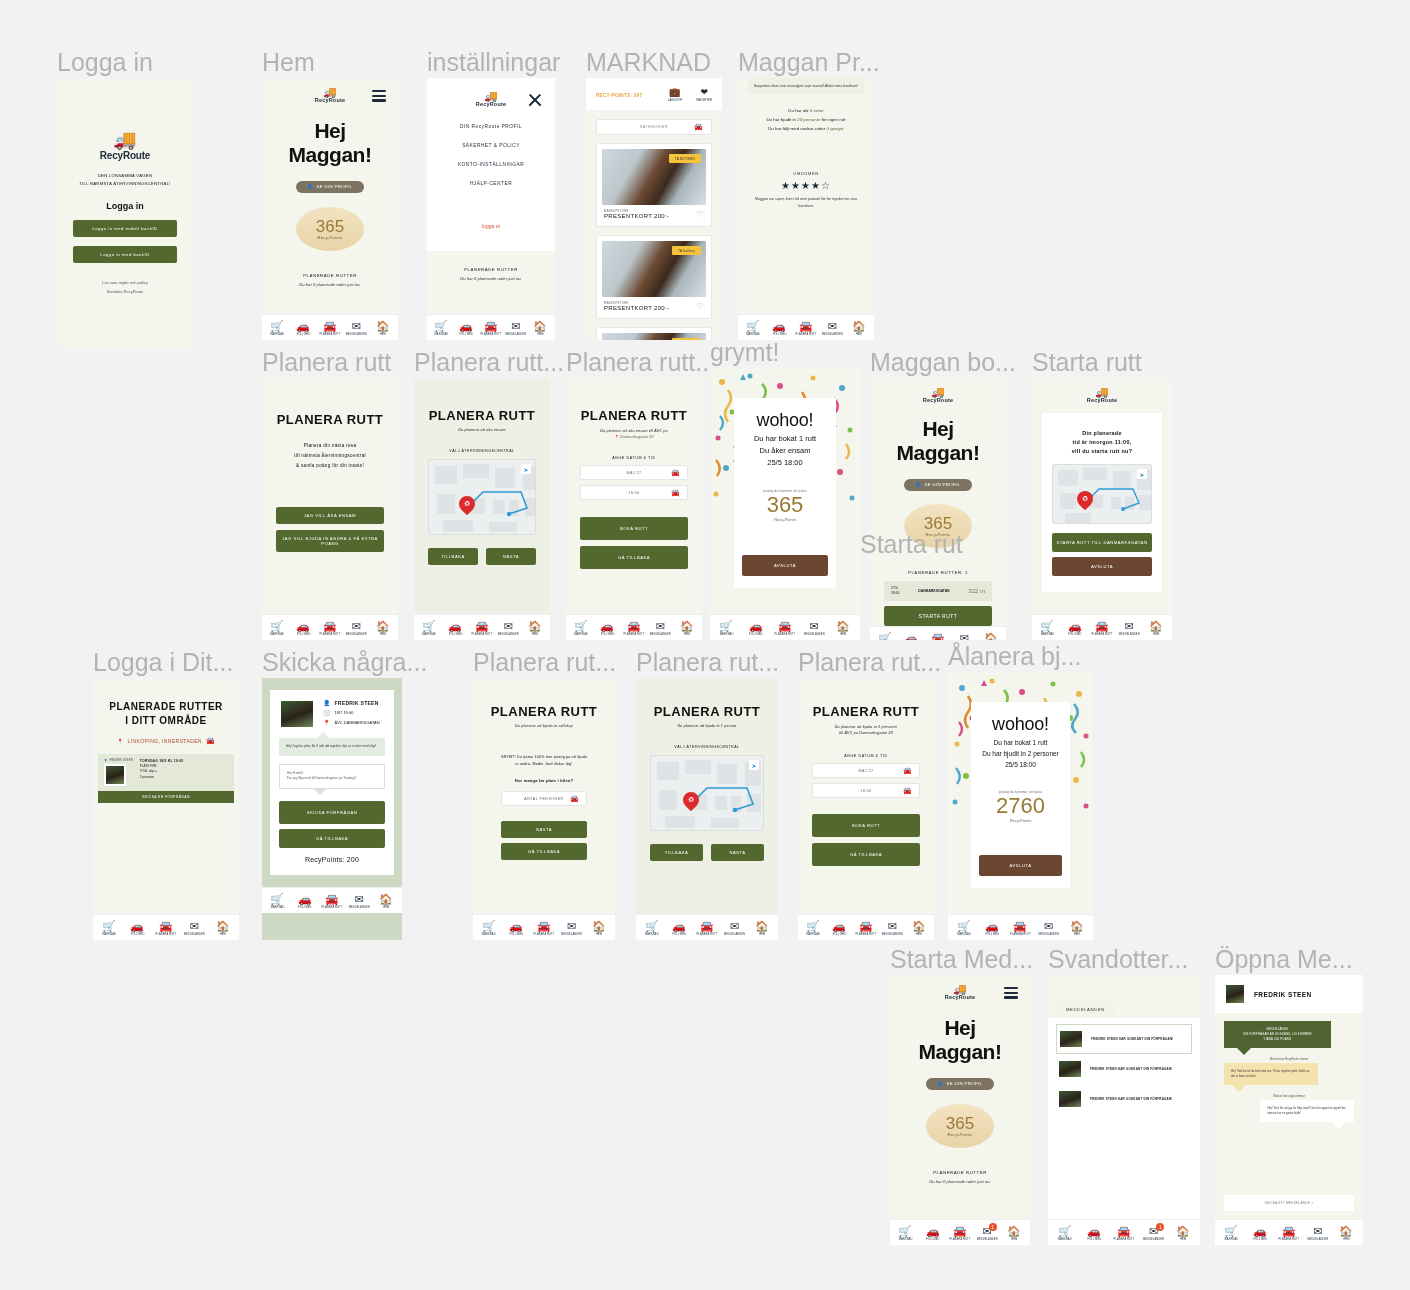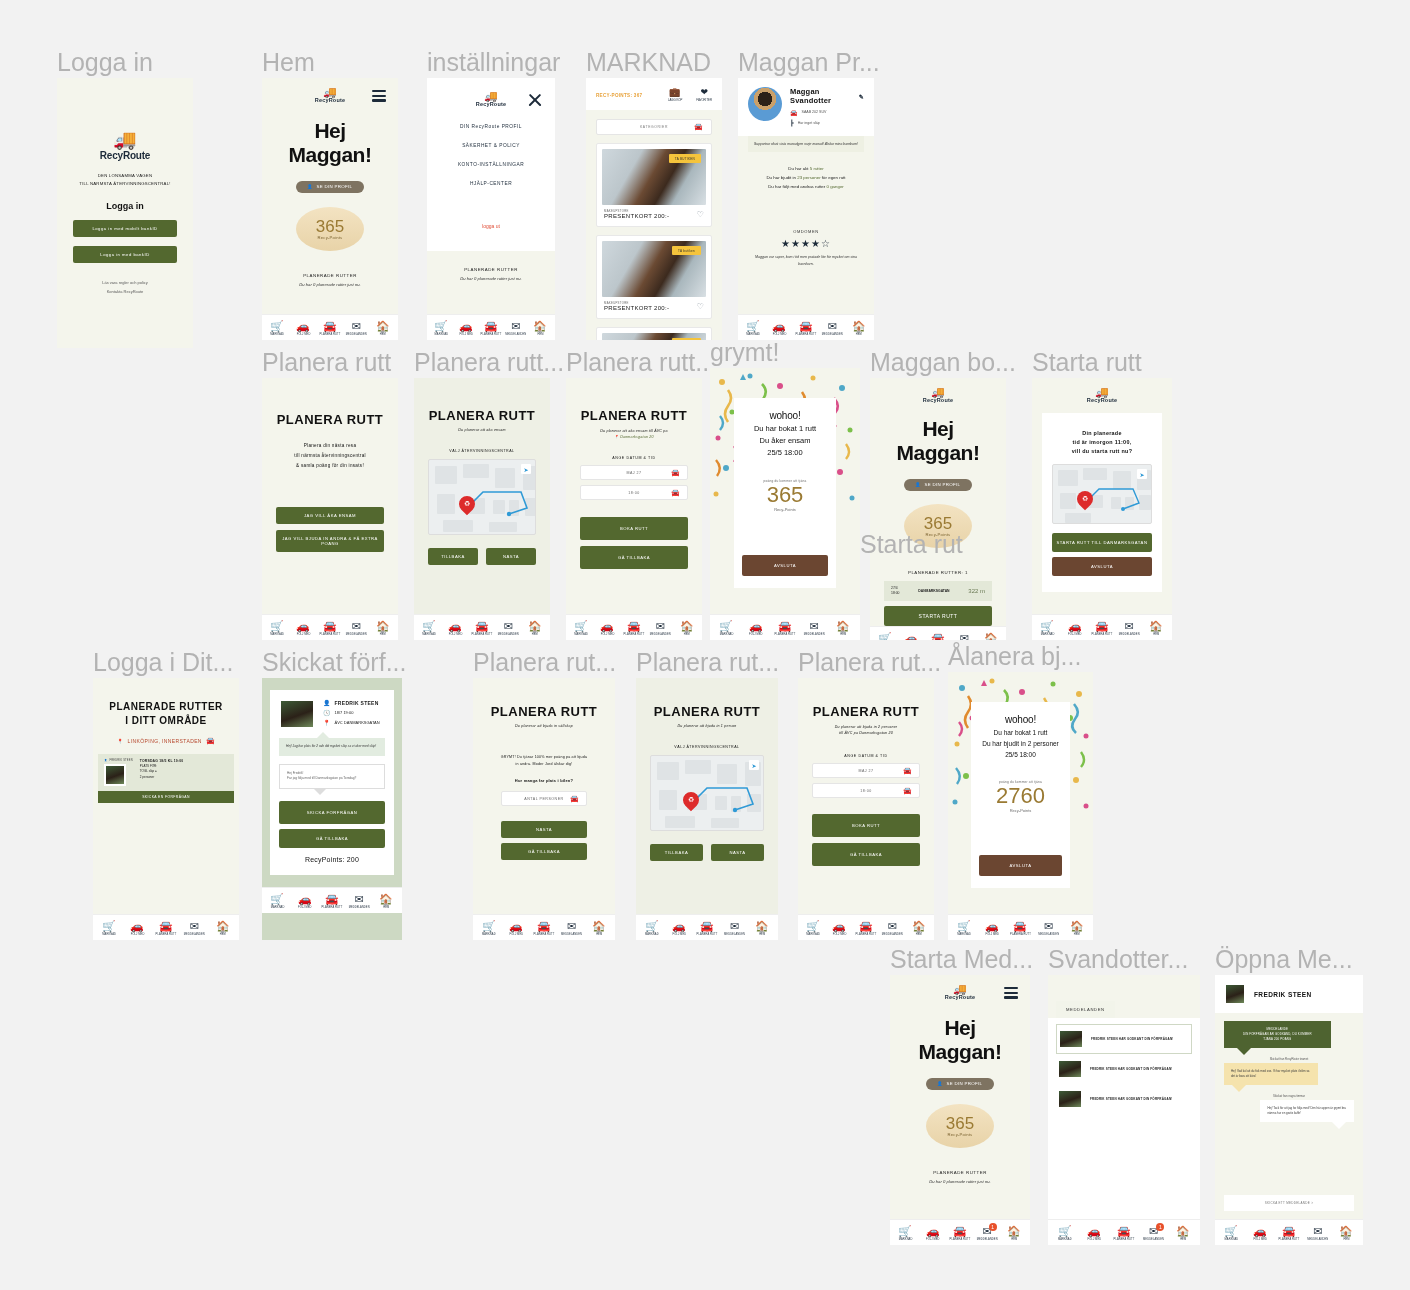"Maggan Svandotter" div.pf-head { html: <div> <div></div> <div> <div> <span>Maggan Svandotter</span> <span>✎</span> </div> <div> <span>🚘</span> <span>SAAB 202 SUV</span> </div> <div> <span>┣</span> <span>Har inget släp</span> </div> </div> </div> -> none }
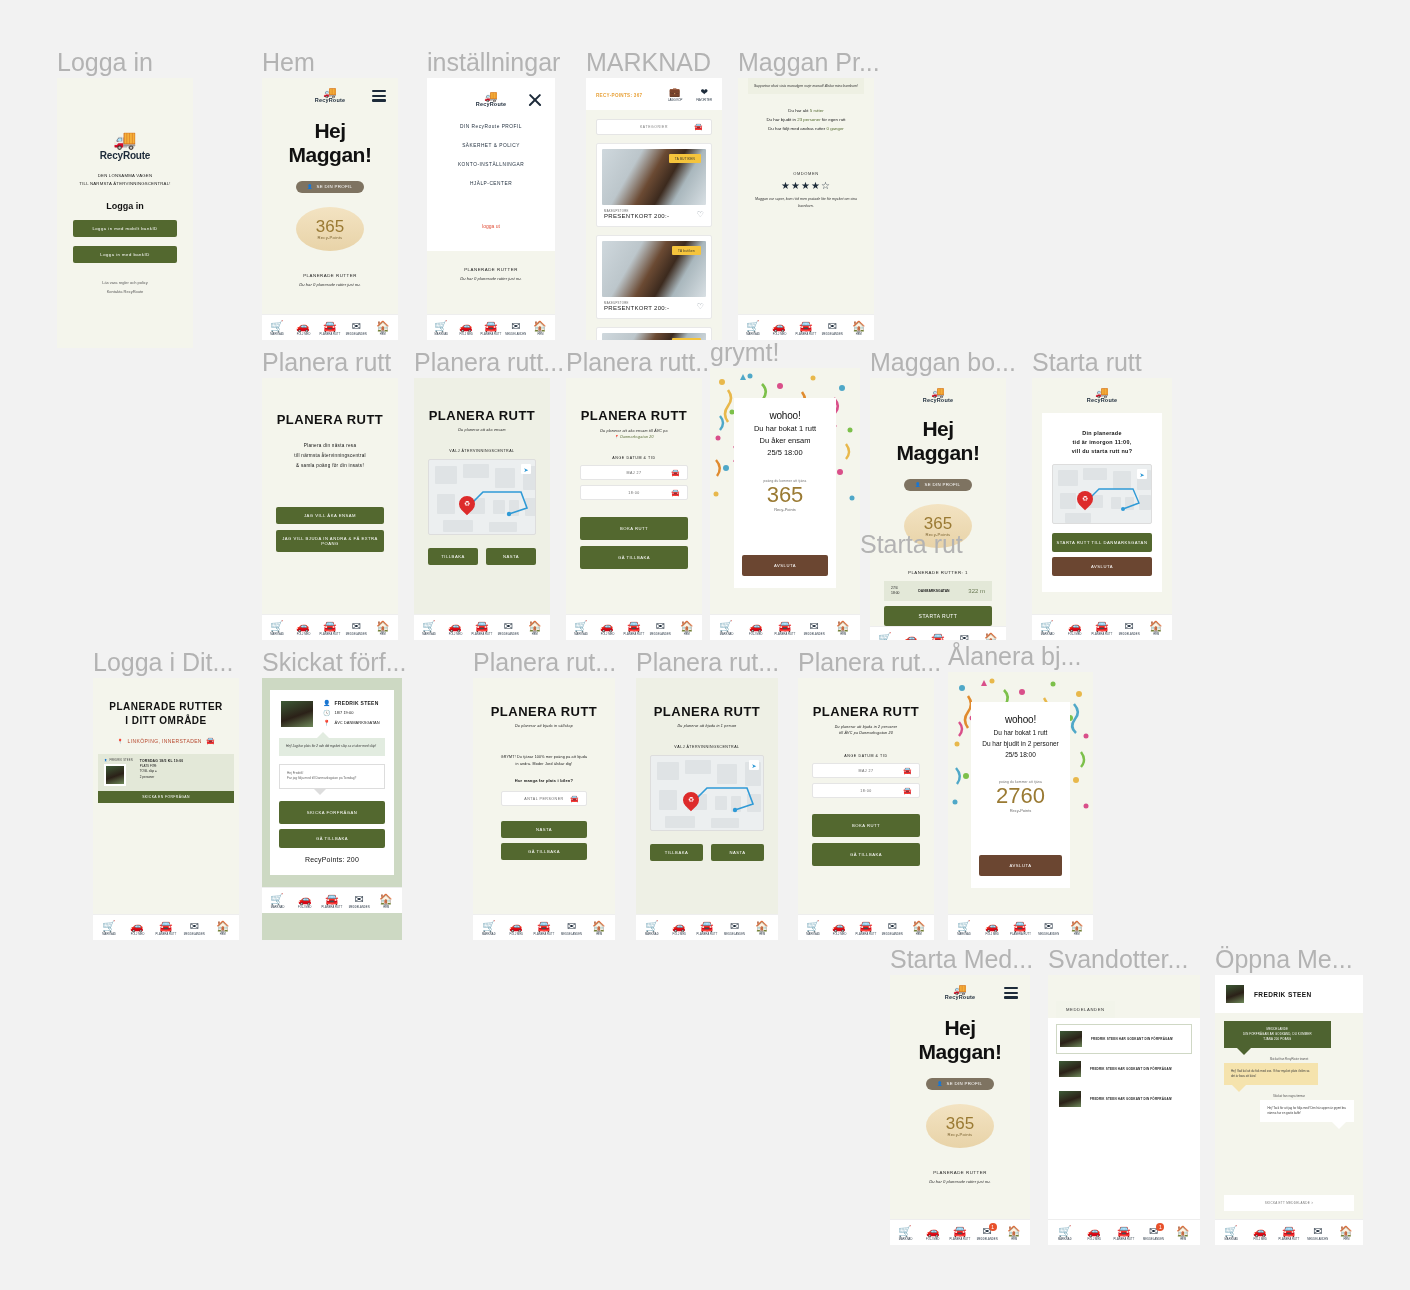"wohoo!" .wohoo { font-size: 10px -> 18px }
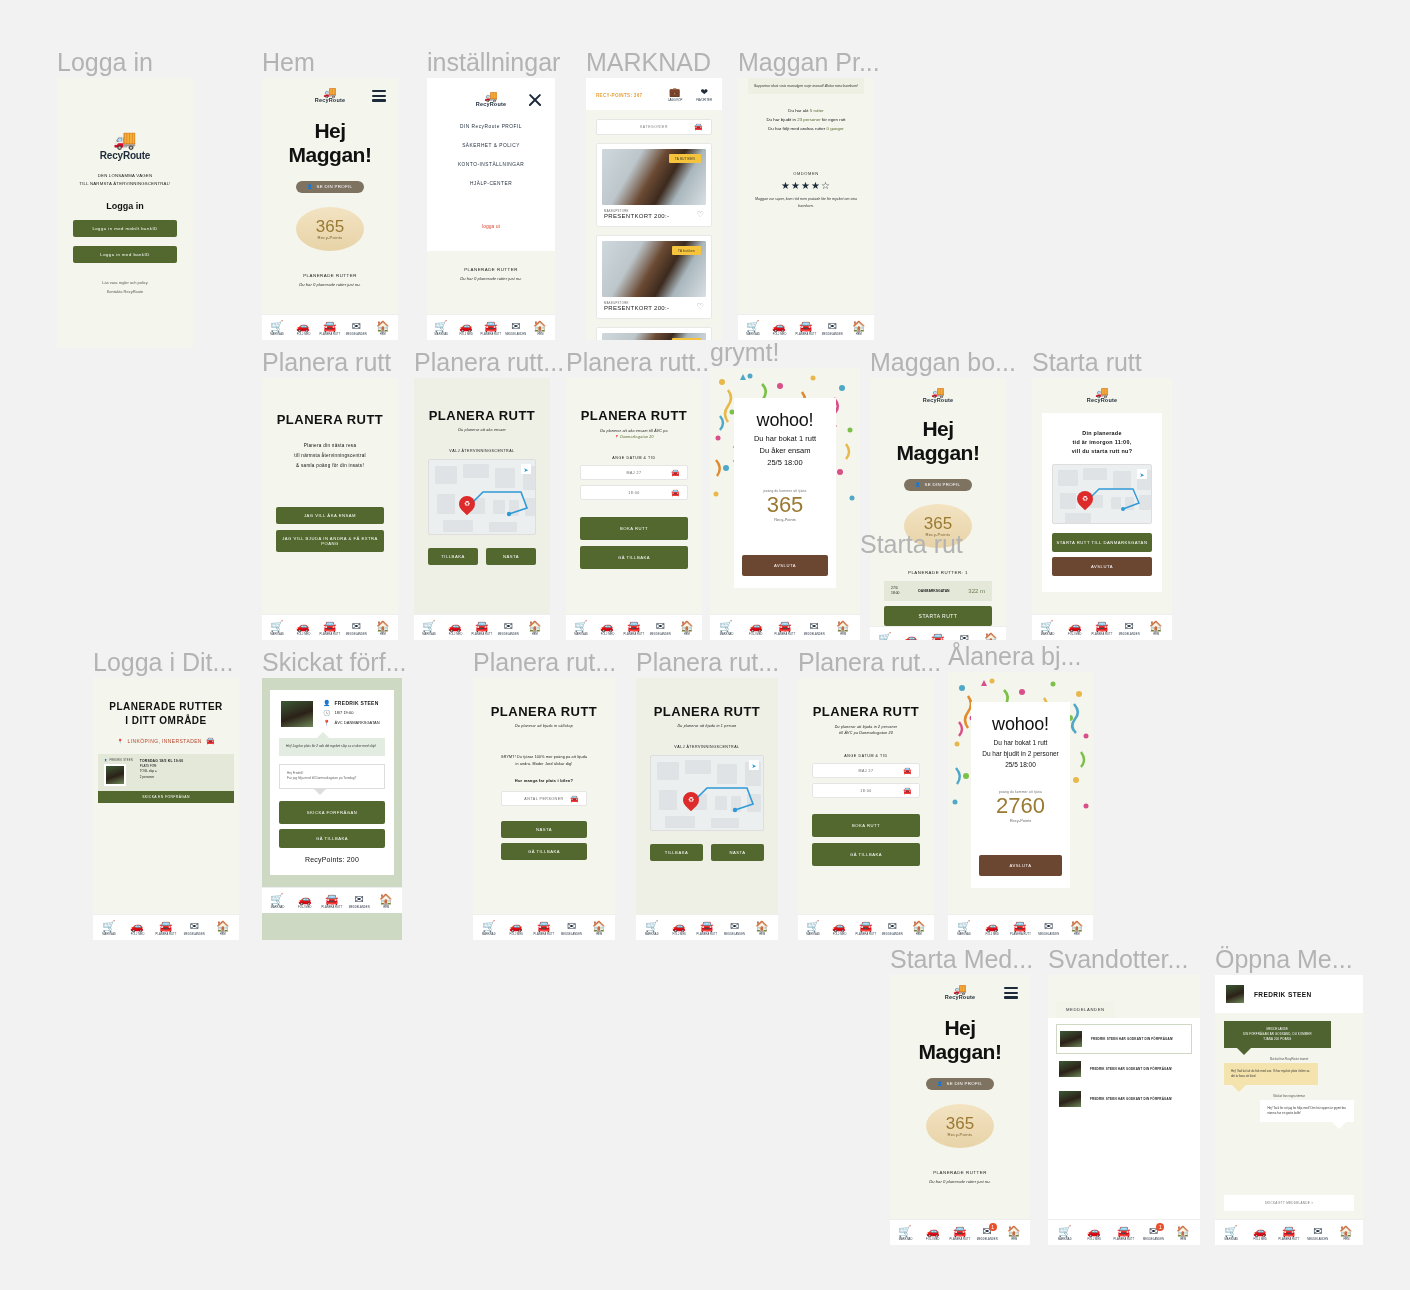"Skickat förf..." div.frame-title { text: Skickat förf -> Skicka några }
